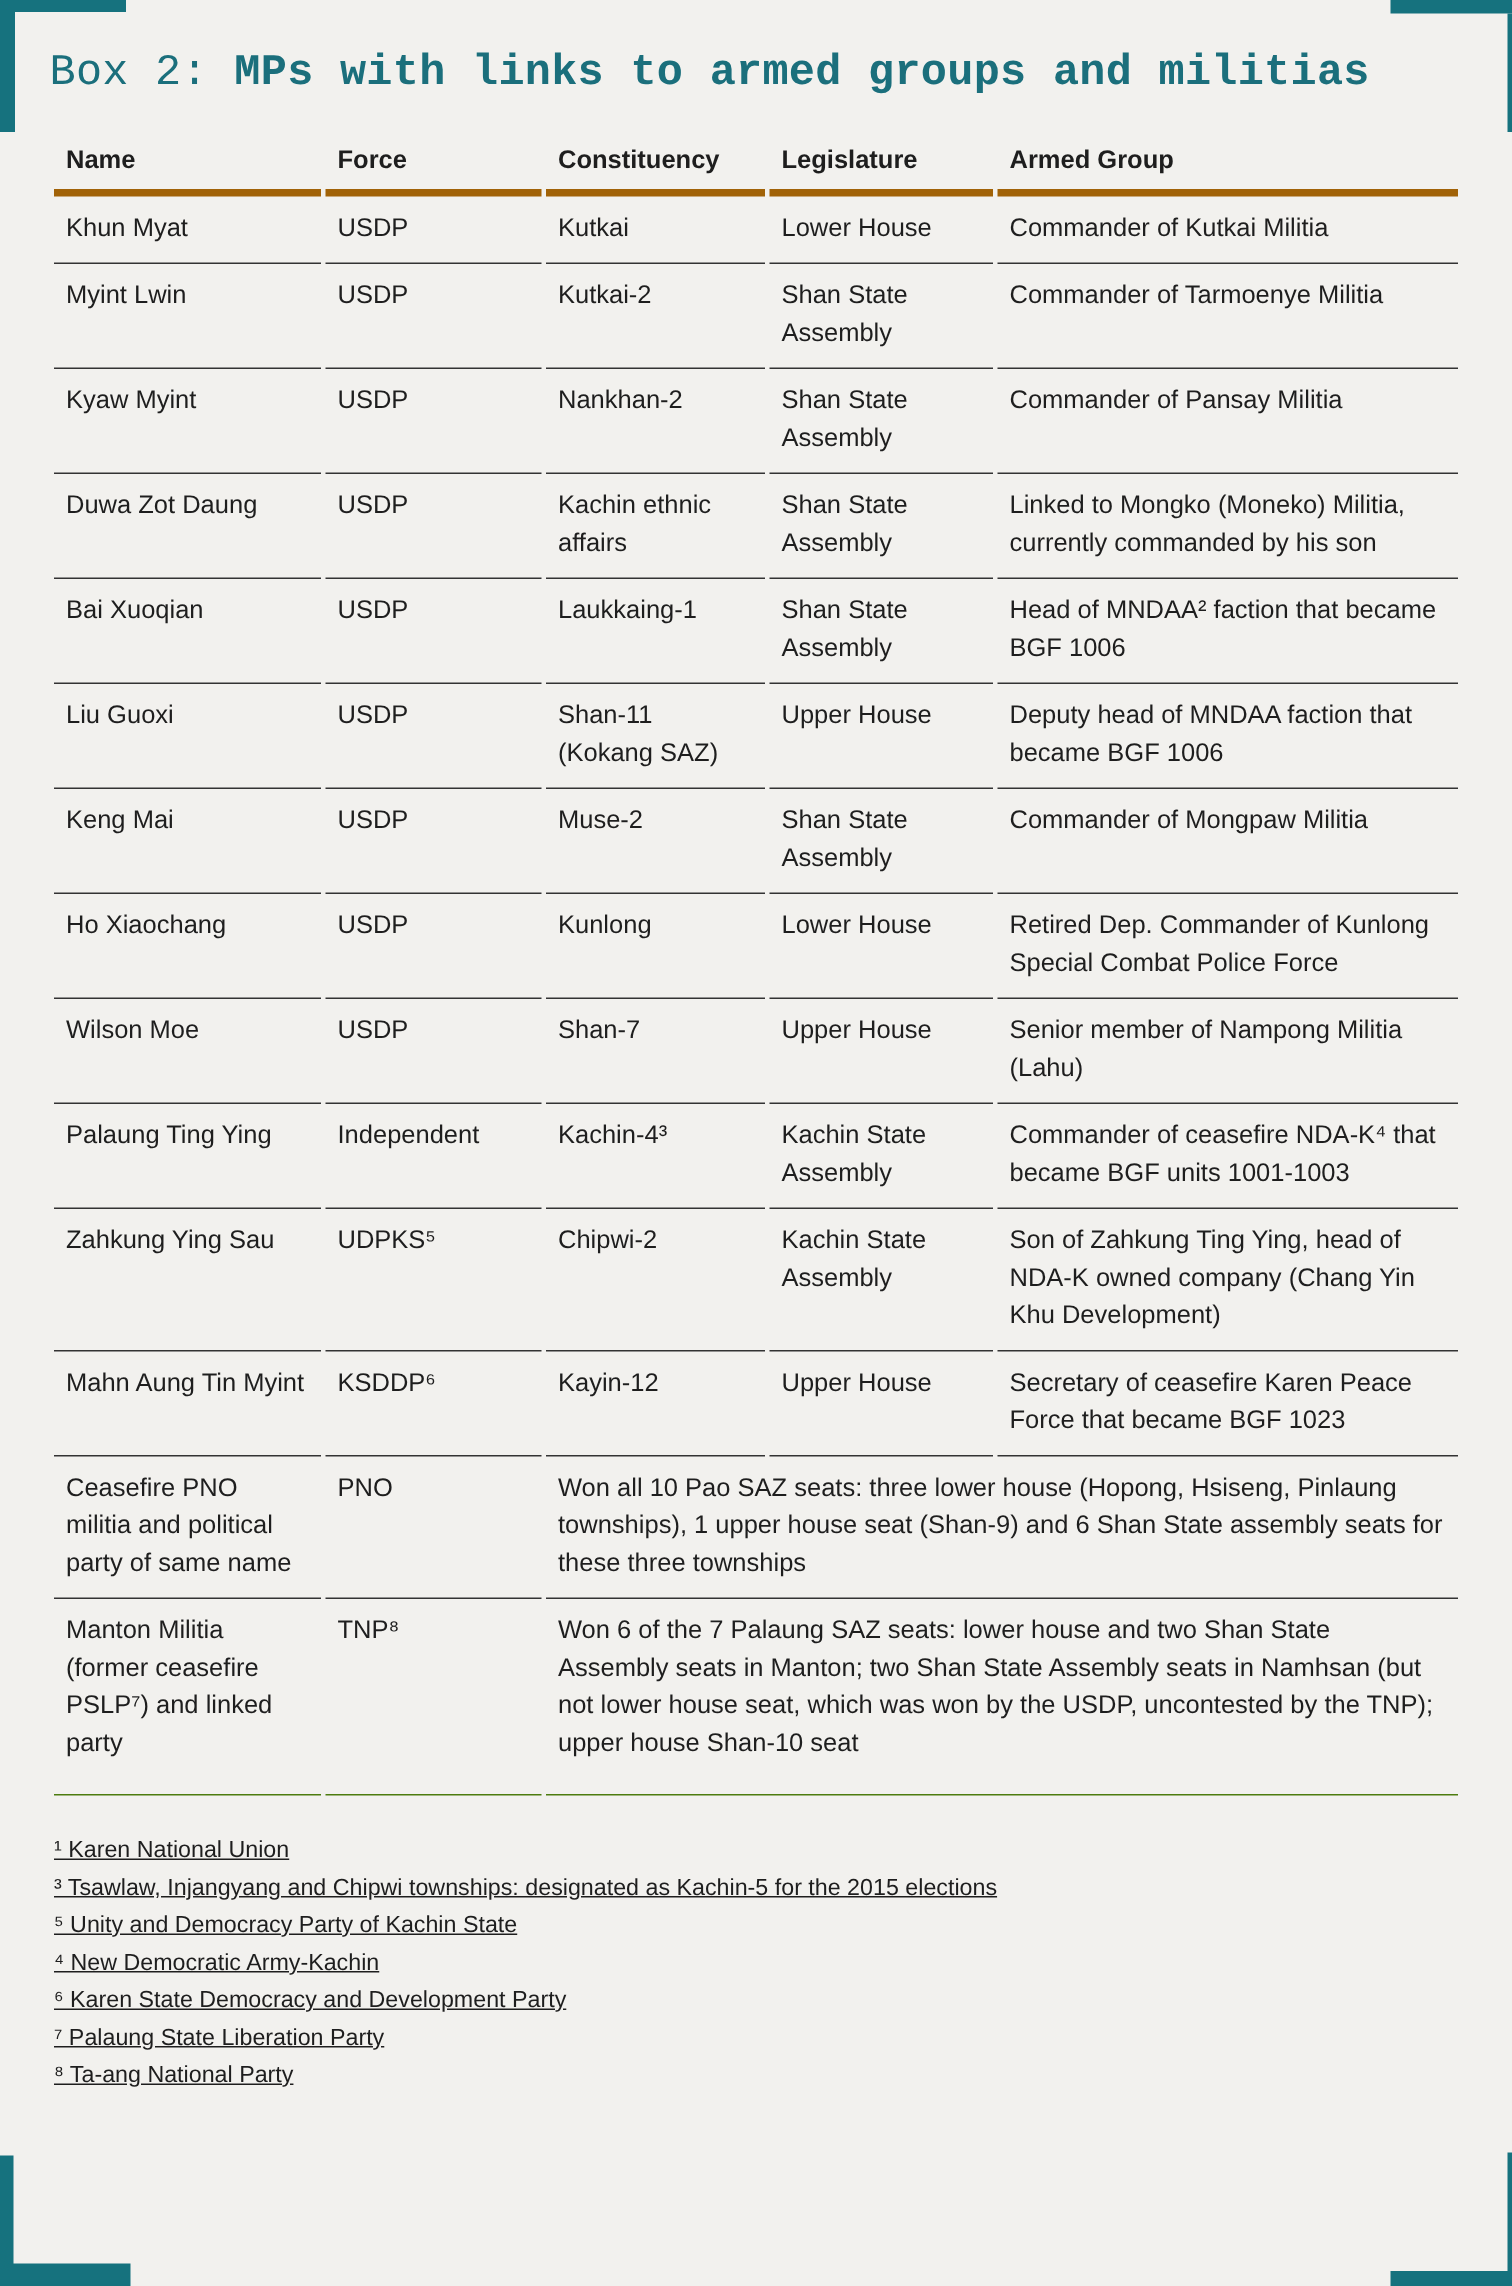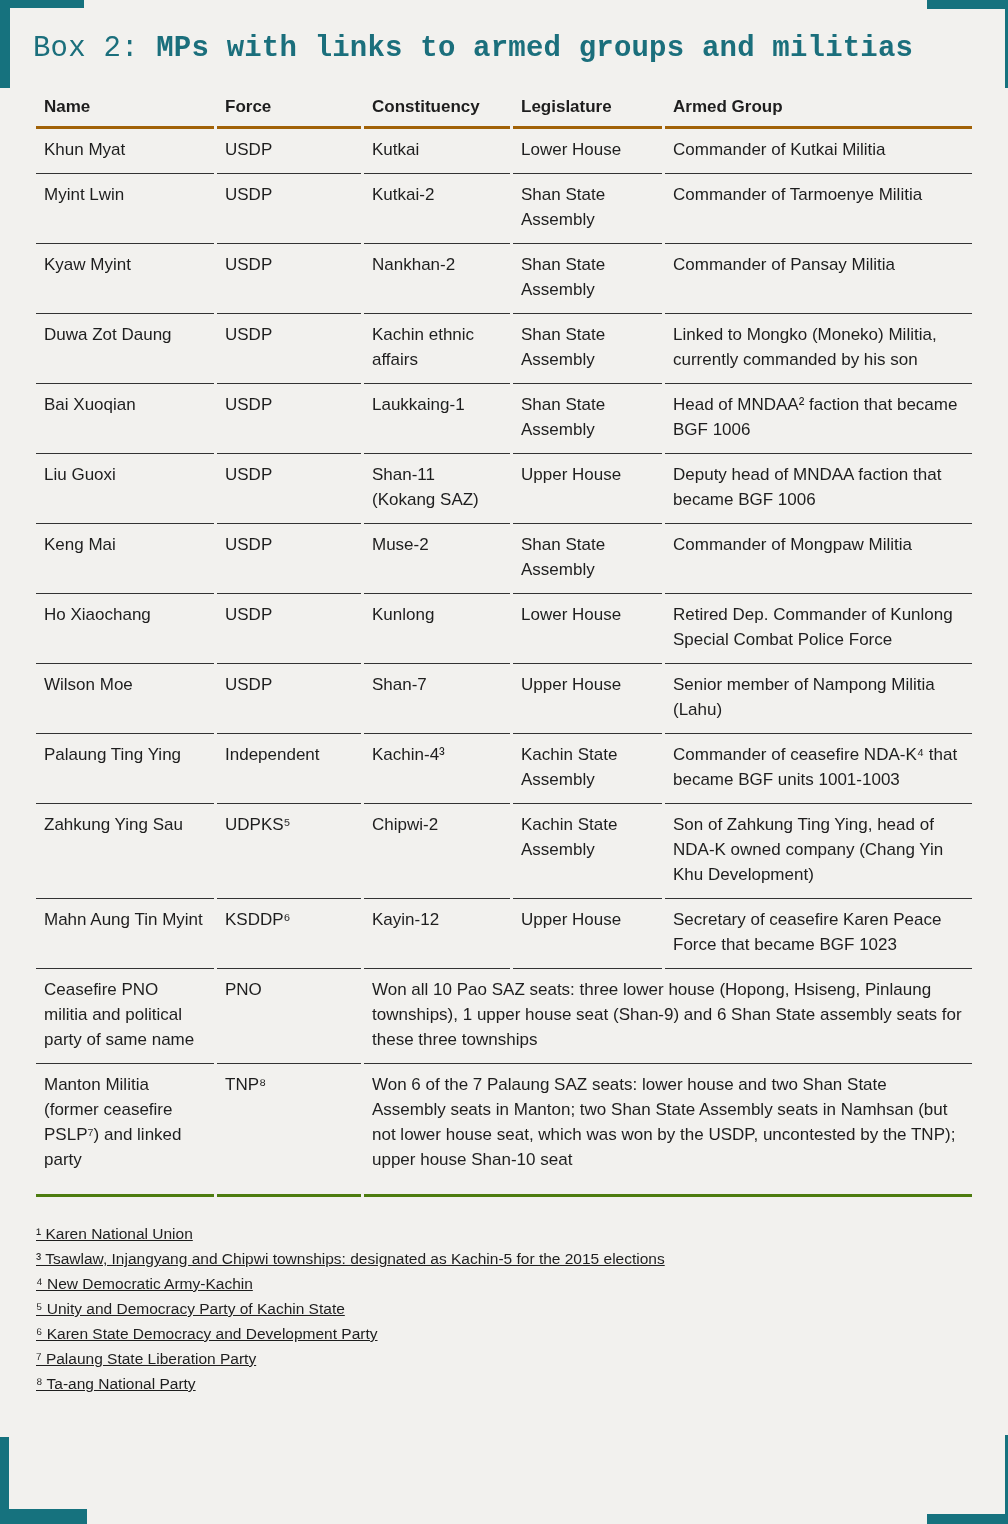"Name" th { border-bottom: 3px solid #a16207 -> 5px solid #a16207 }
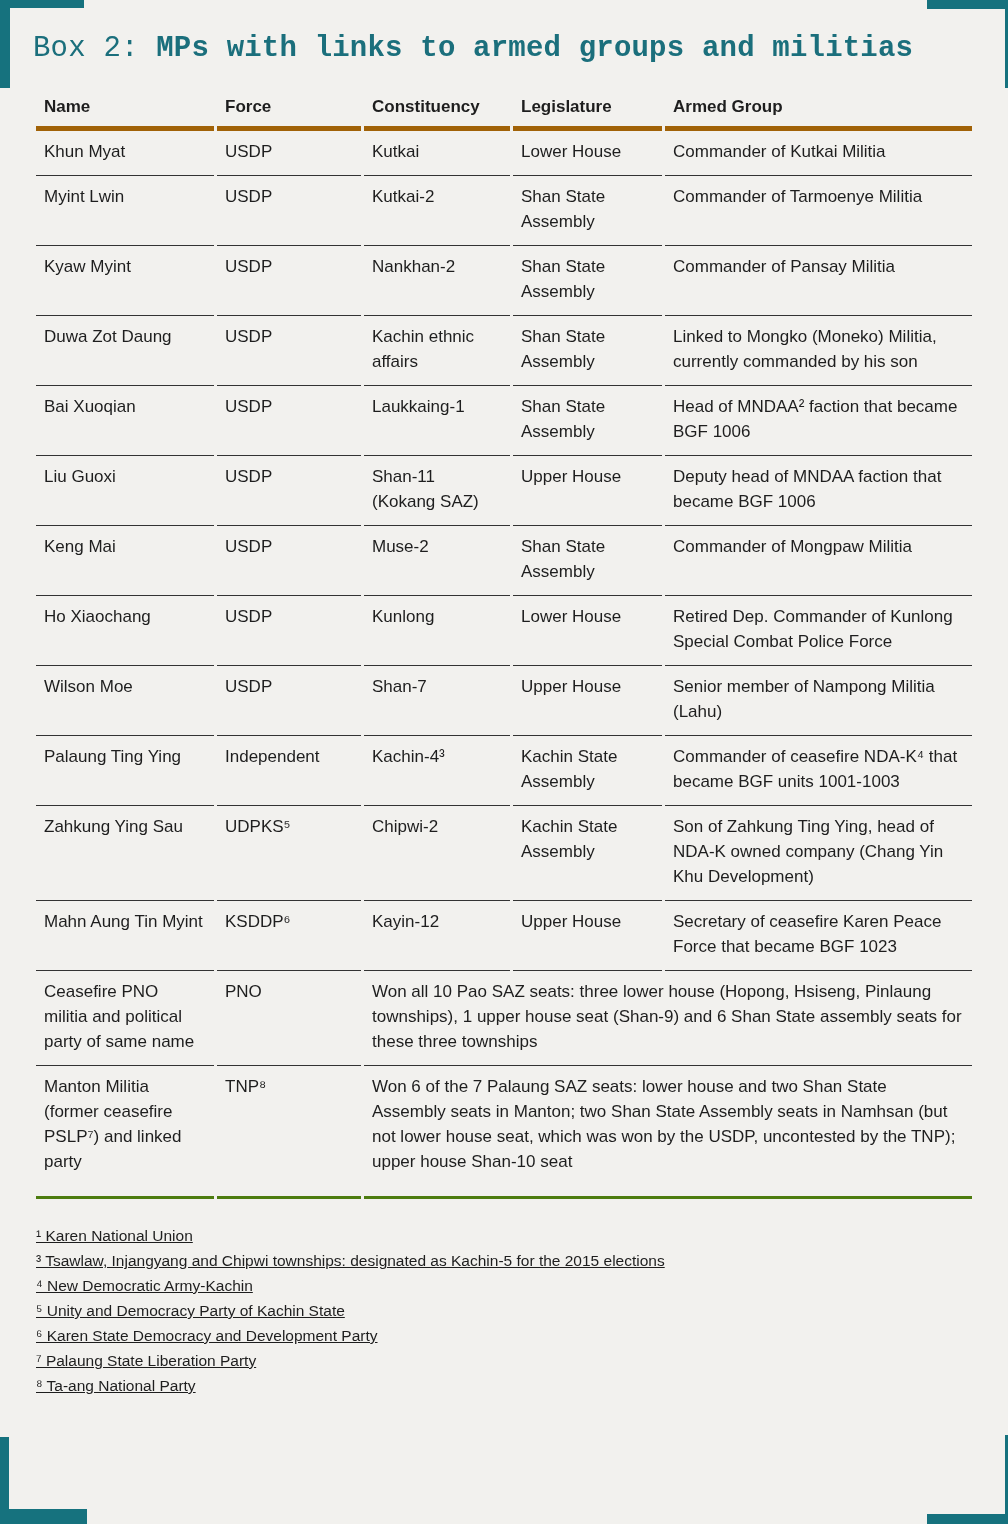"Manton Militia (former ceasefire PSLP⁷)" tr.last-row td { border-bottom: 3px solid #4d7c0f -> 1px solid #4d7c0f }
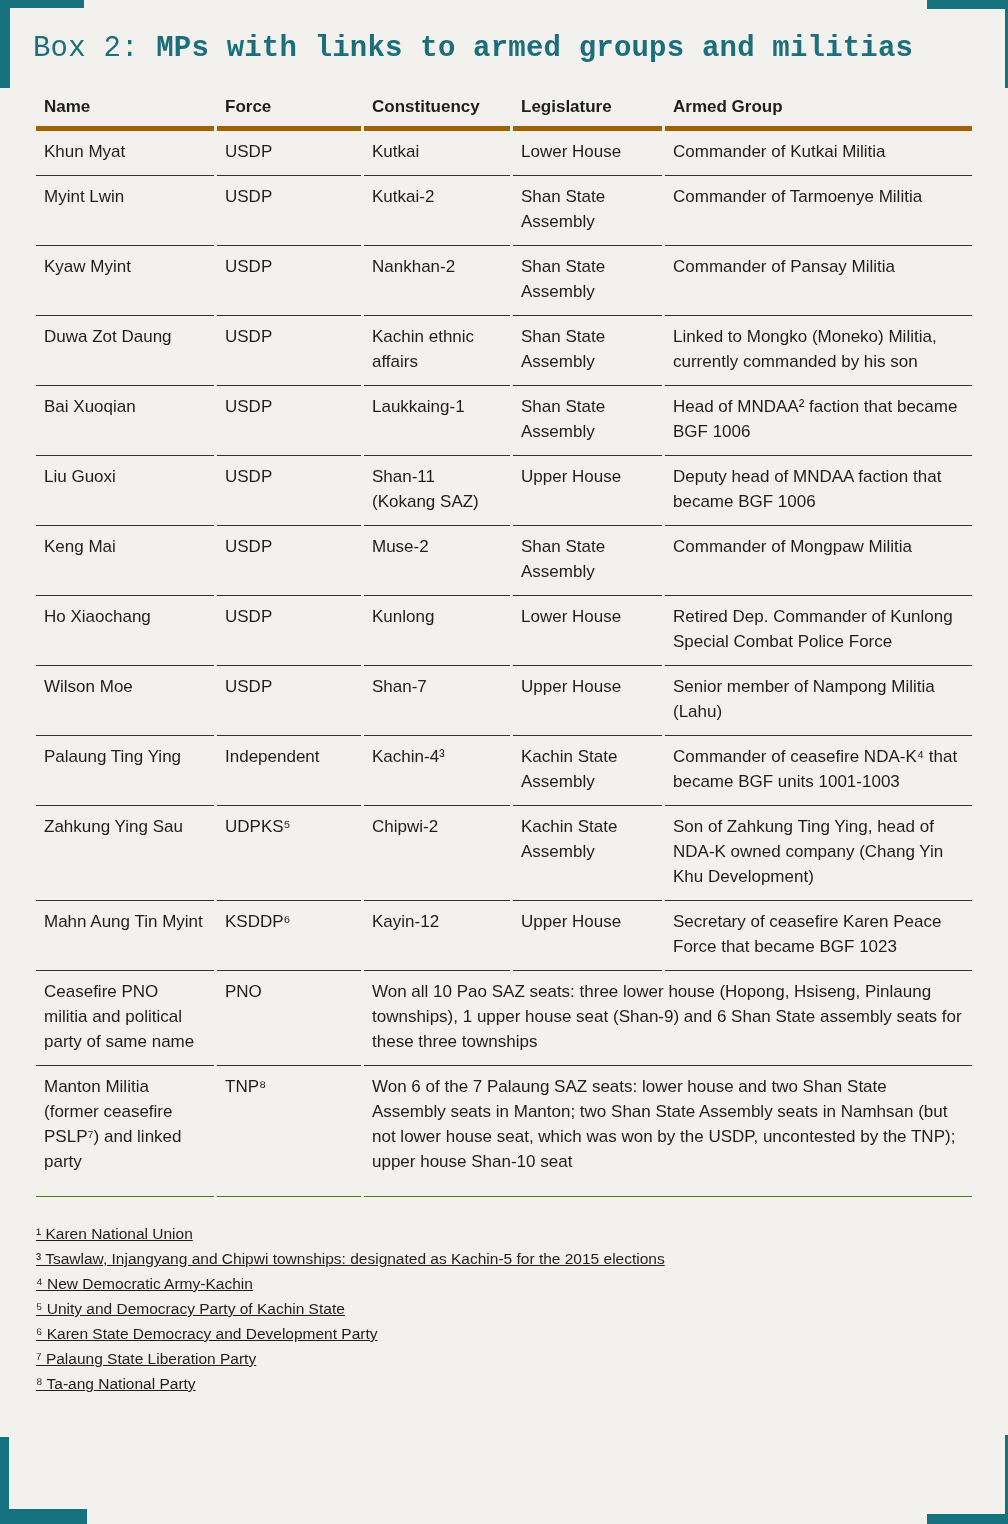"⁴ New Democratic Army-Kachin" p { order: before "⁵ Unity and Democracy Party" -> after "⁵ Unity and Democracy Party" }
